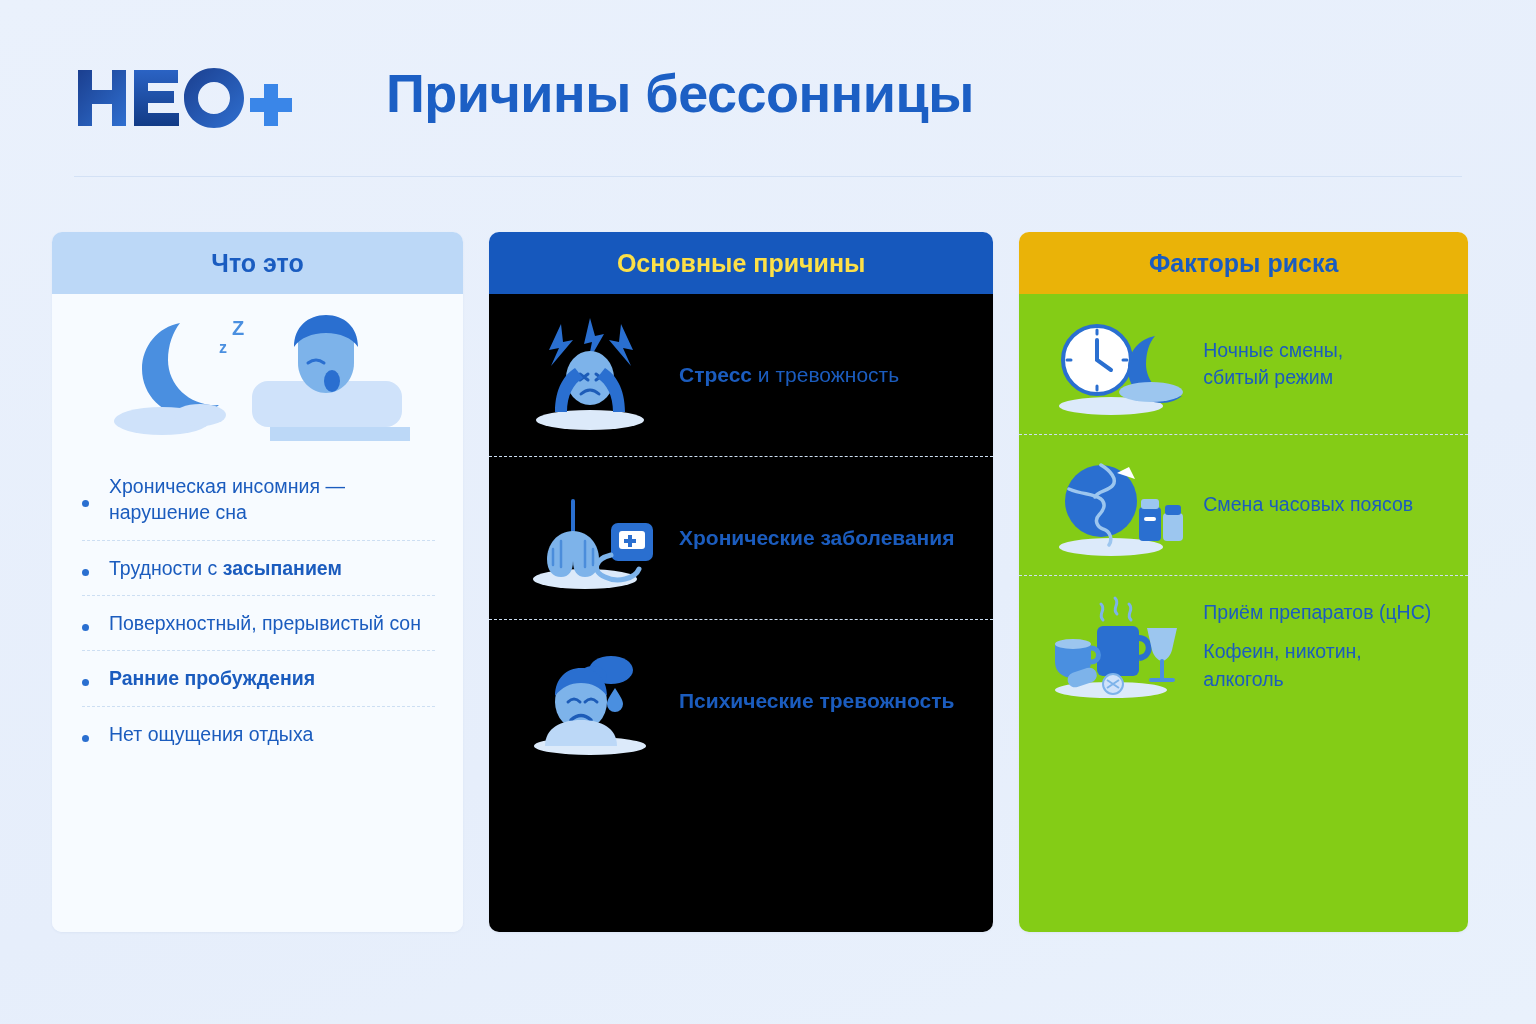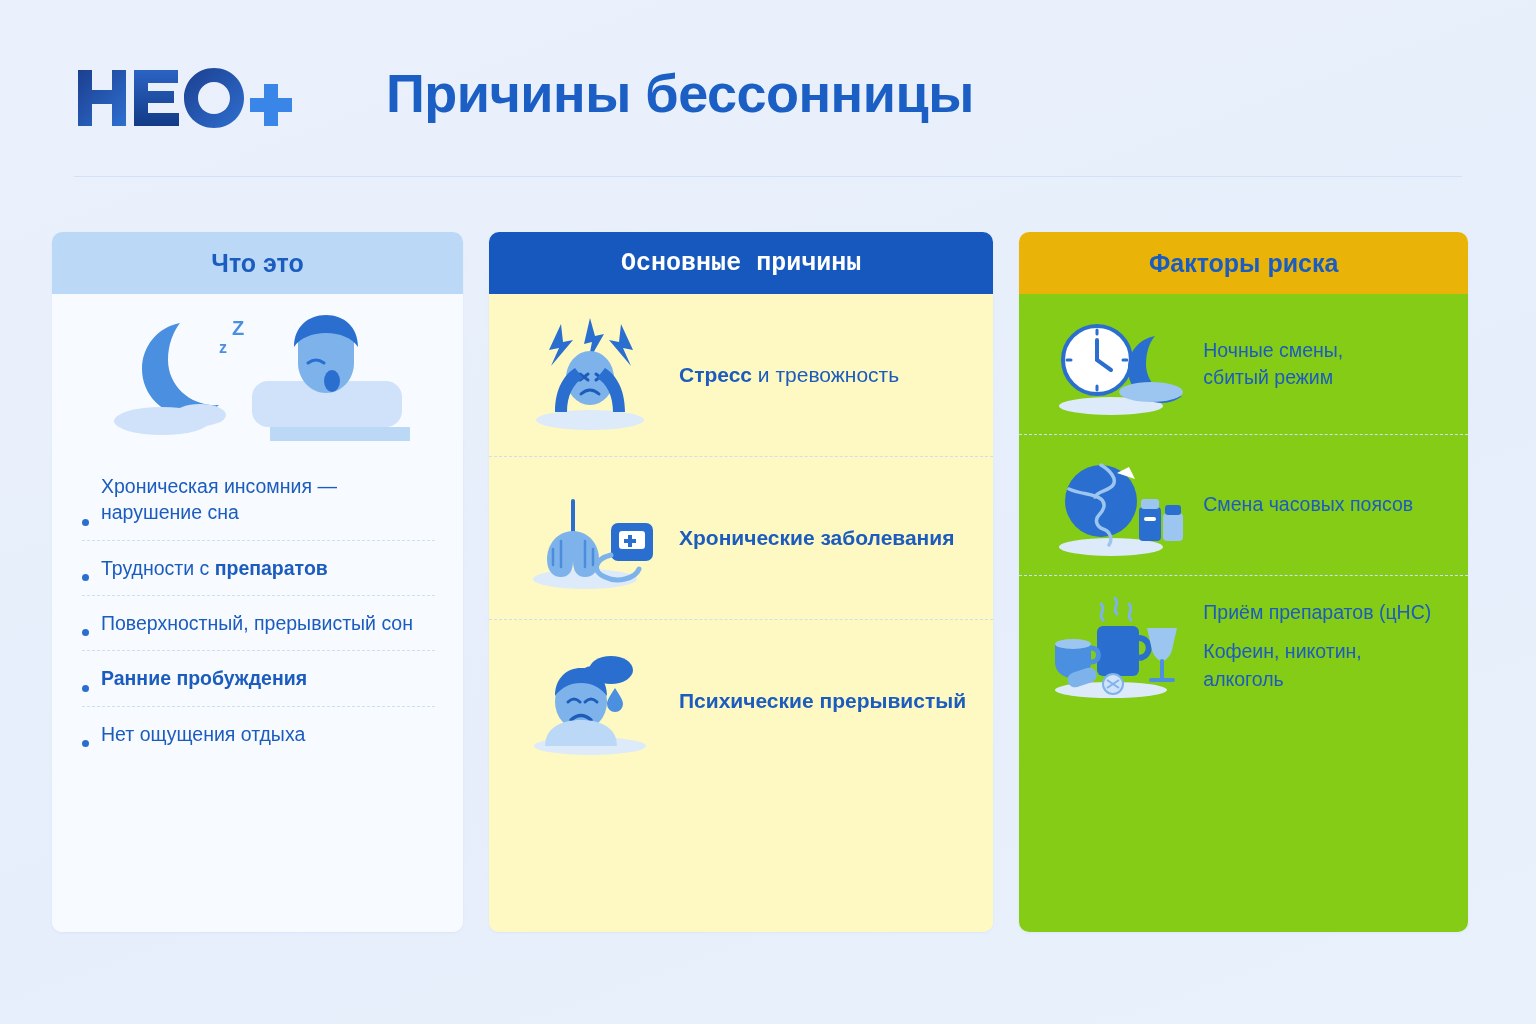"Основные причины" .col2 .card-head { color: #ffffff -> #fde047; font-family: Liberation Mono, monospace -> none }
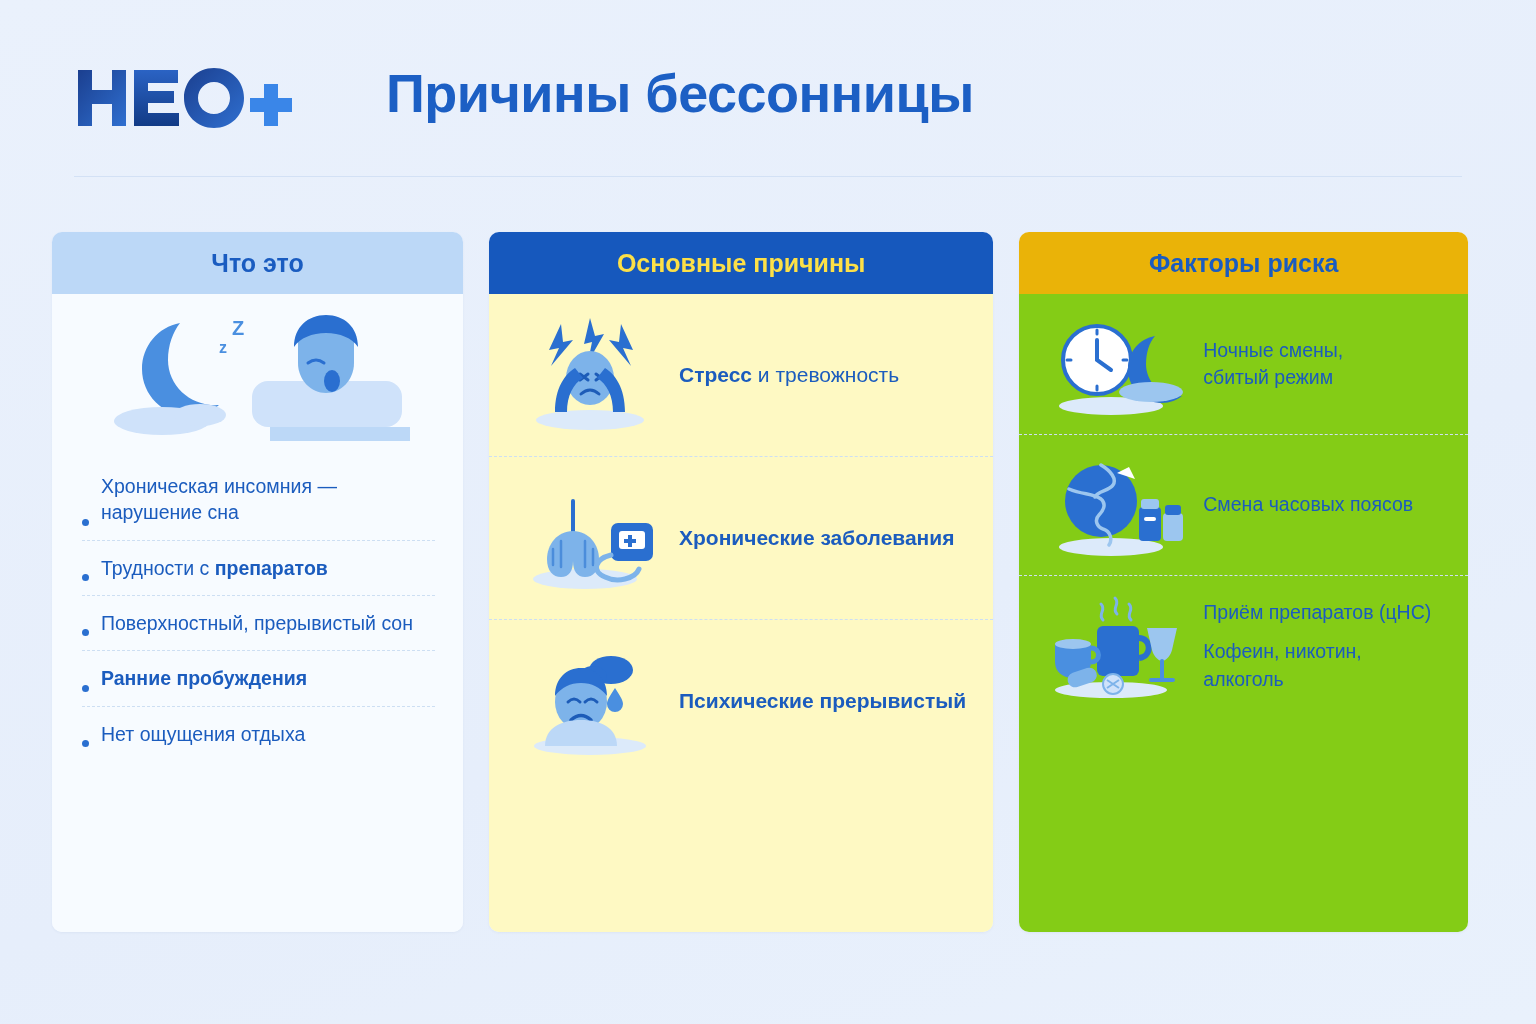"Стресс и тревожность" .col2 .card-body { background: #fef9c3 -> #000000 }
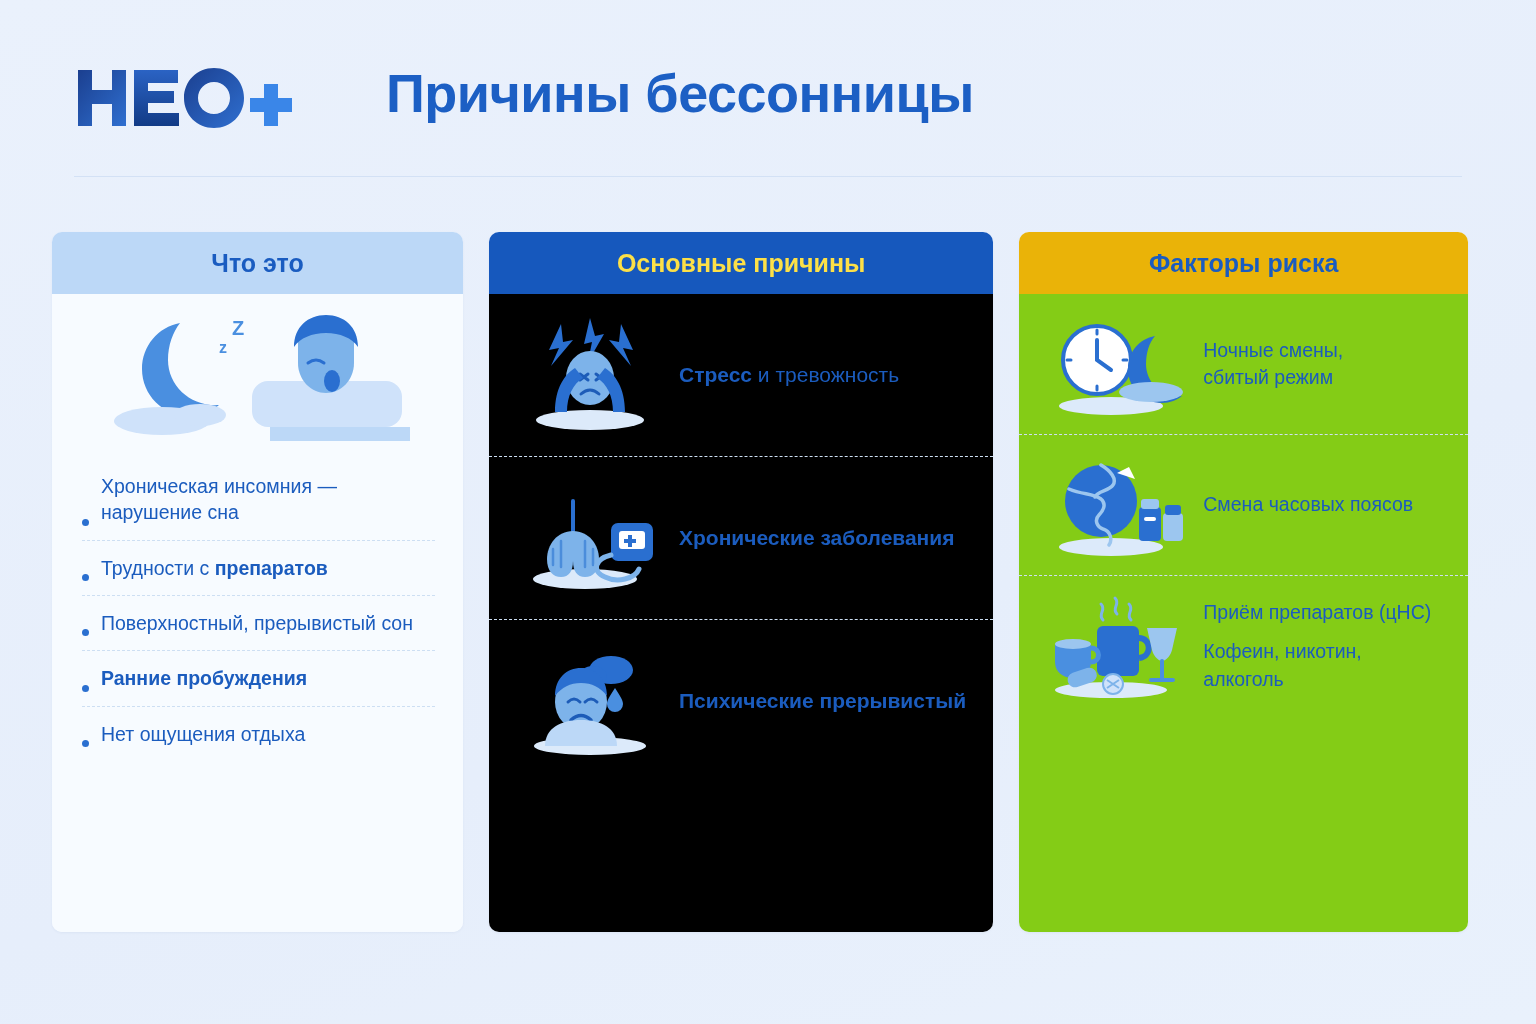"Хроническая инсомния — нарушение сна" .bullet-item { align-items: flex-end -> center; gap: 12px -> 20px }
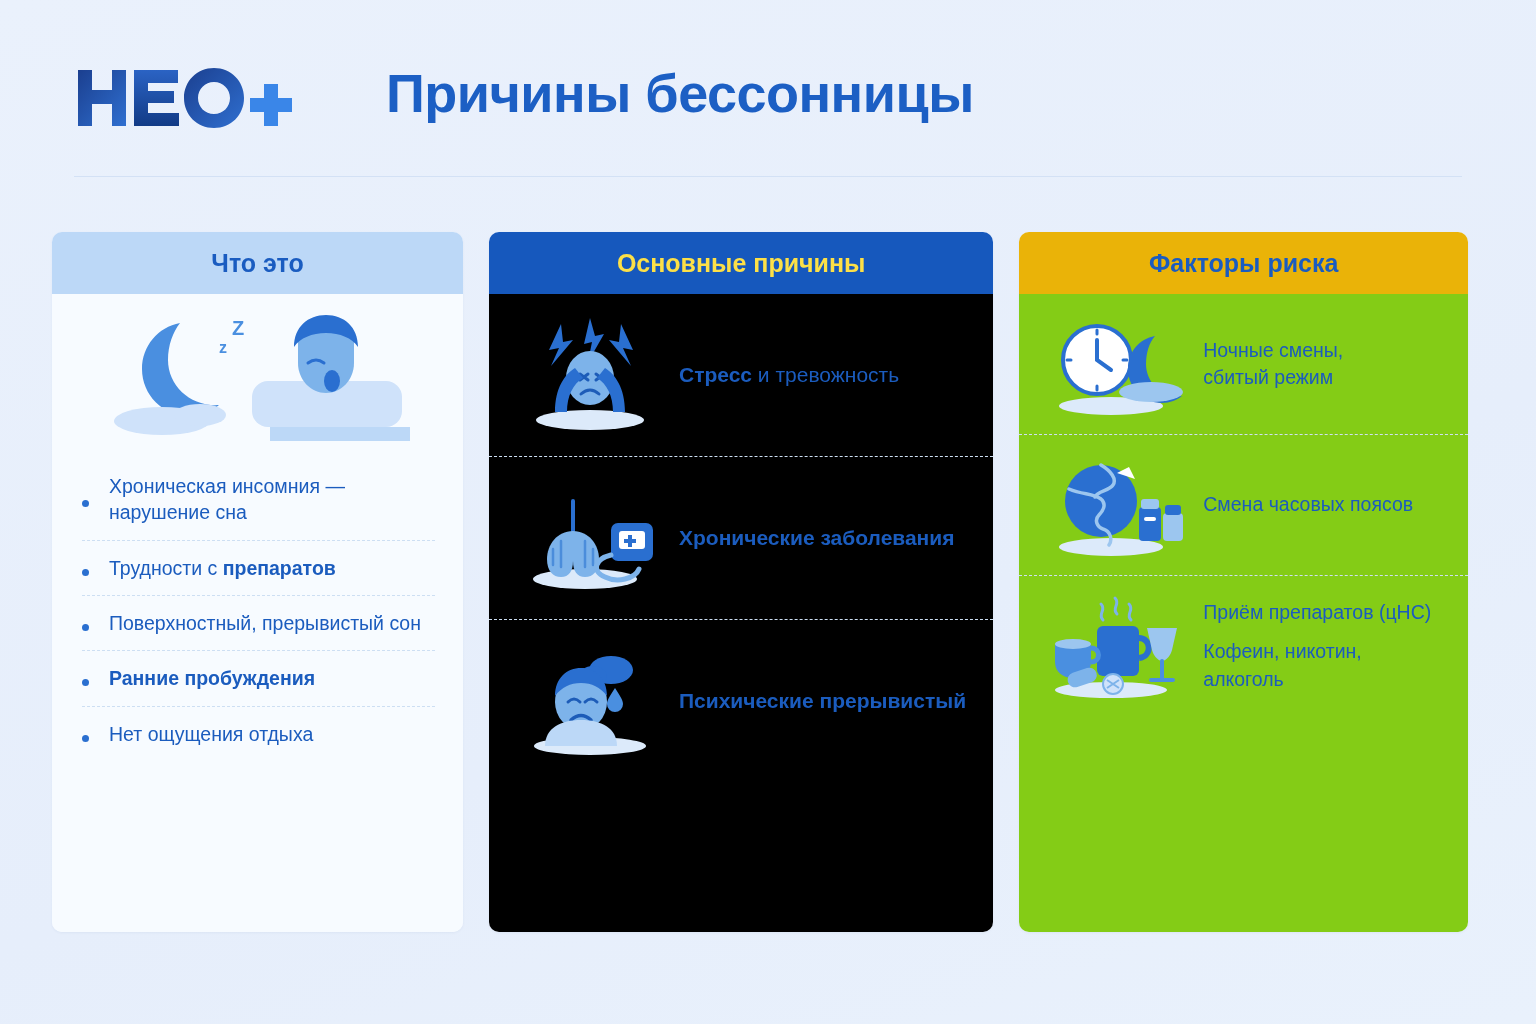"препаратов" span.b-strong { text: препаратов -> засыпанием }
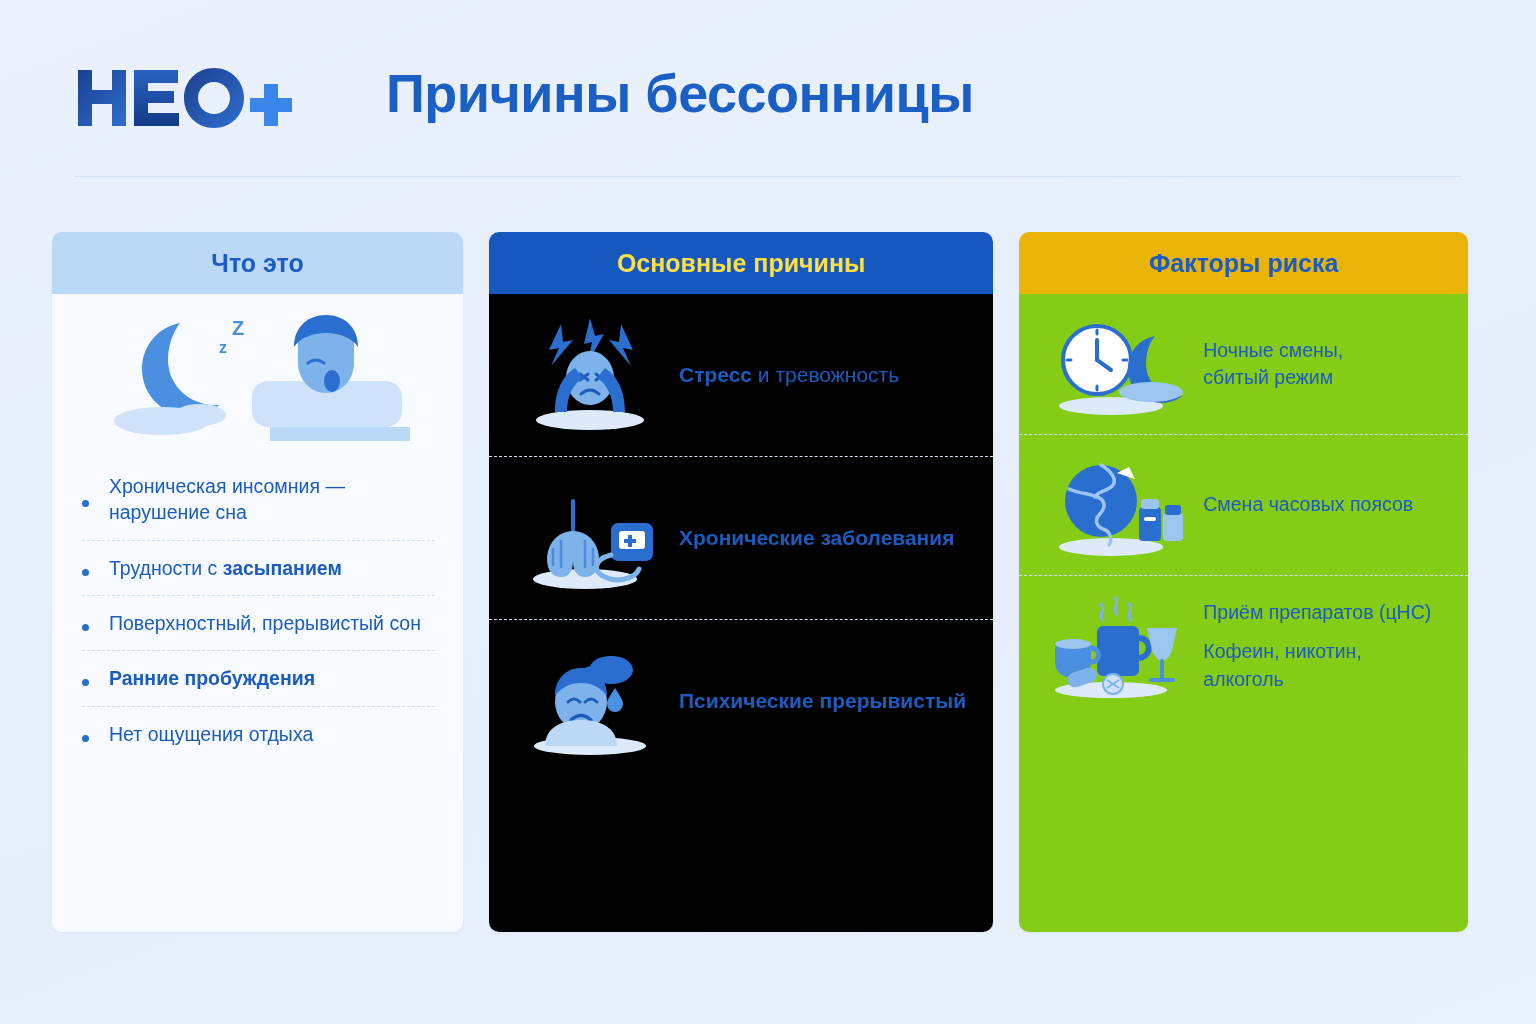"Психические прерывистый" div.cause-label { text: прерывистый -> тревожность }
